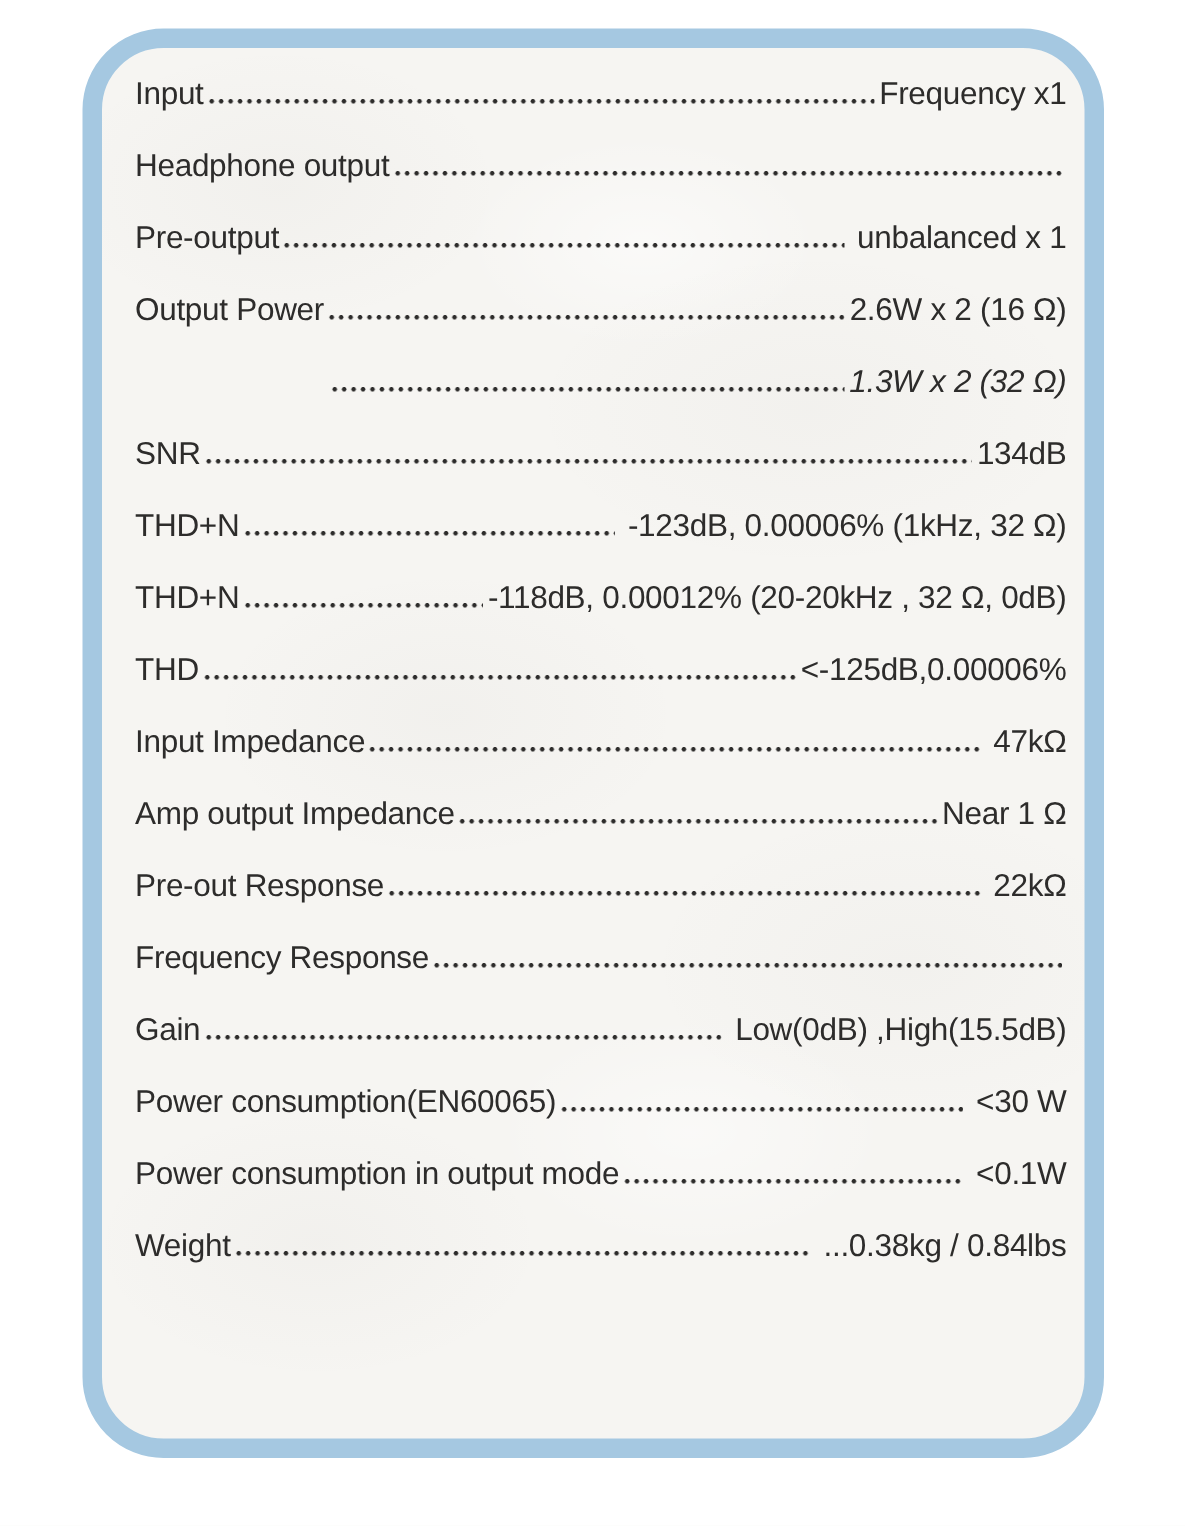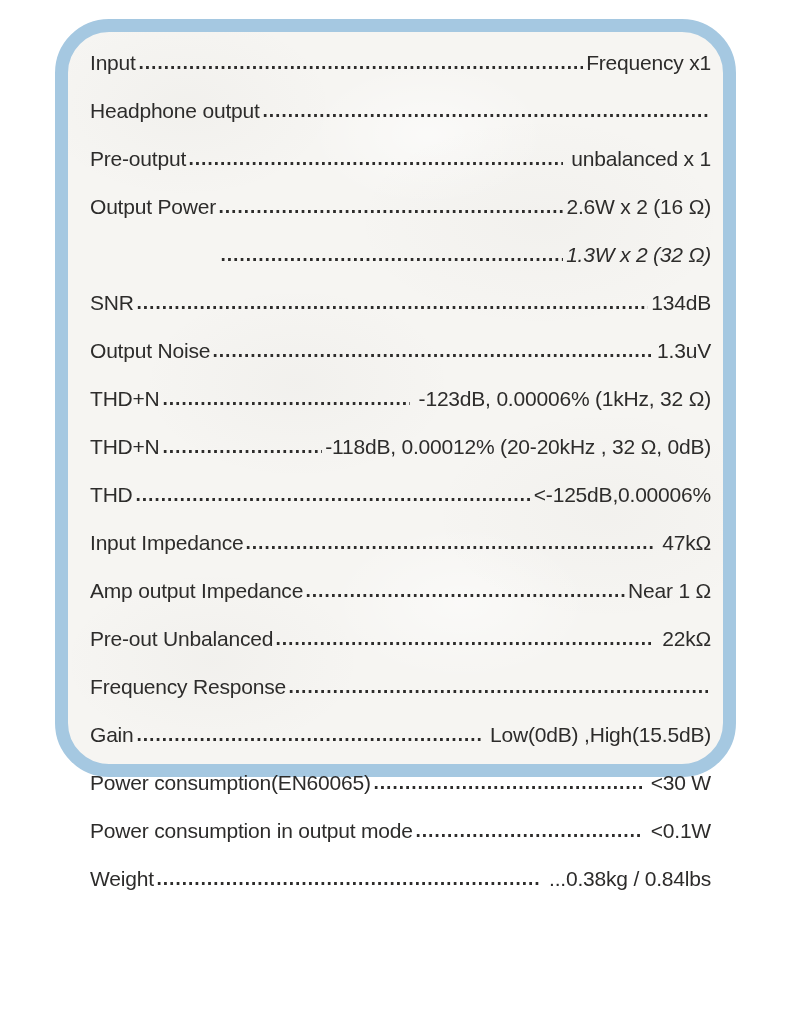"Input" .panel { height: 758px -> 953px }
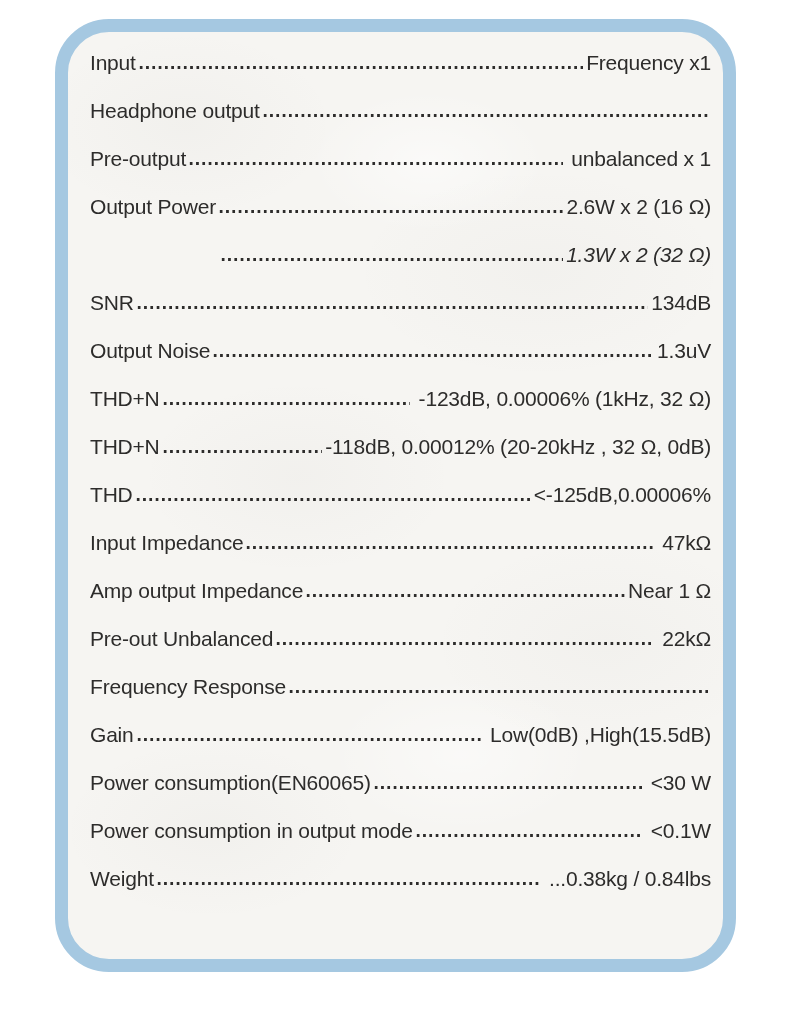"Output Noise" div.row { html: <div> <span>Output Noise</span> <span></span> <span>1.3uV</span> </div> -> none }
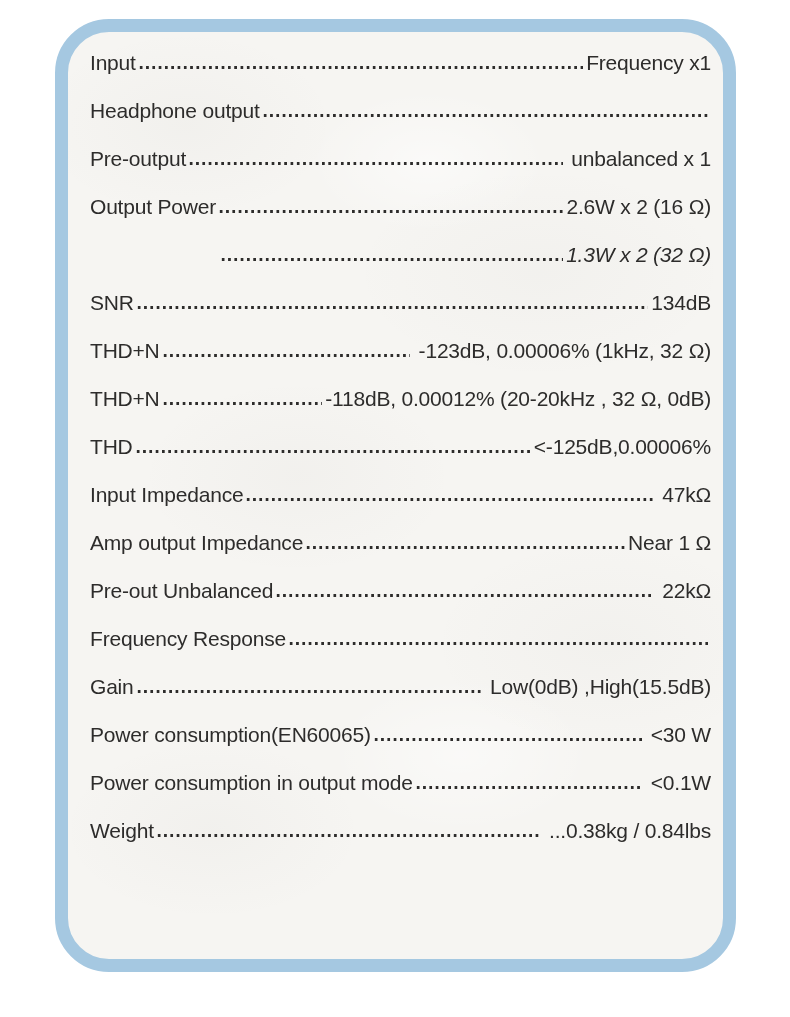"Pre-out Unbalanced" span.label { text: Unbalanced -> Response }
